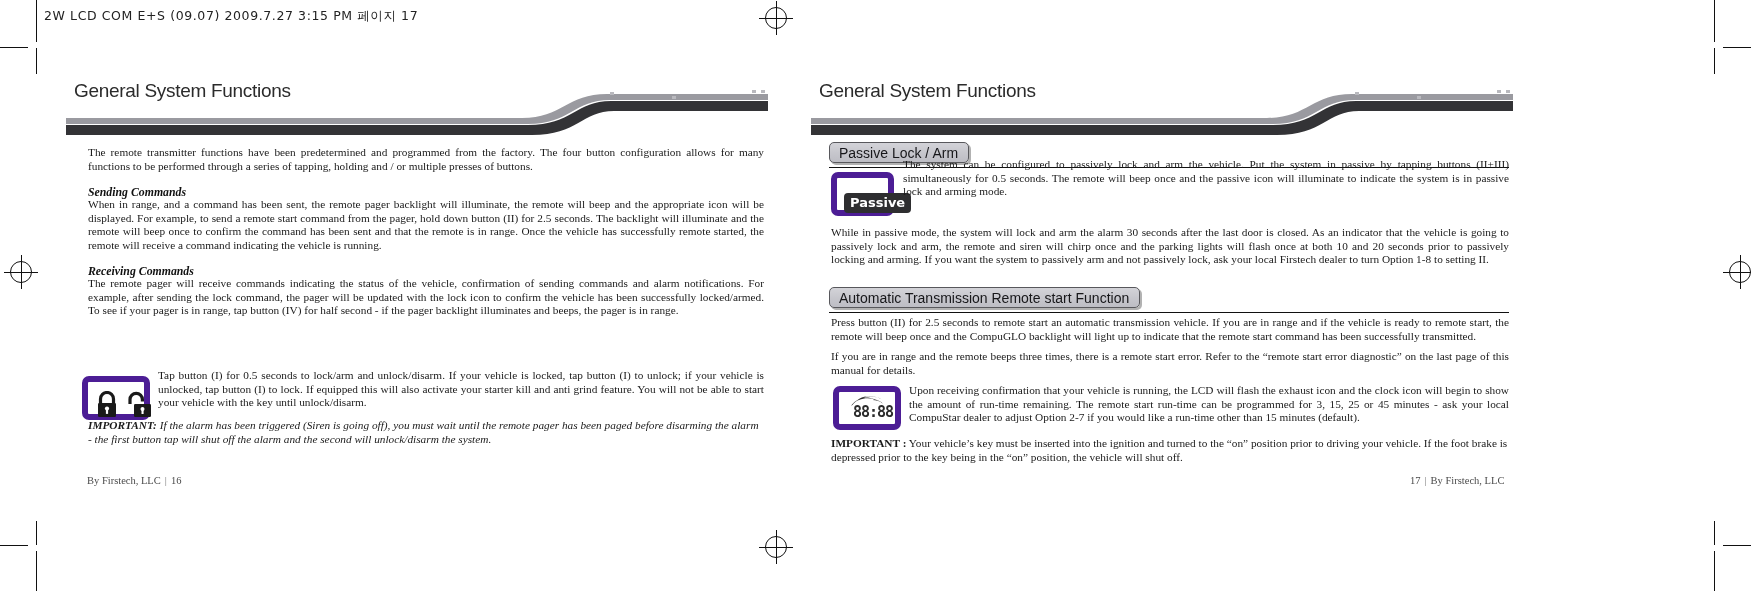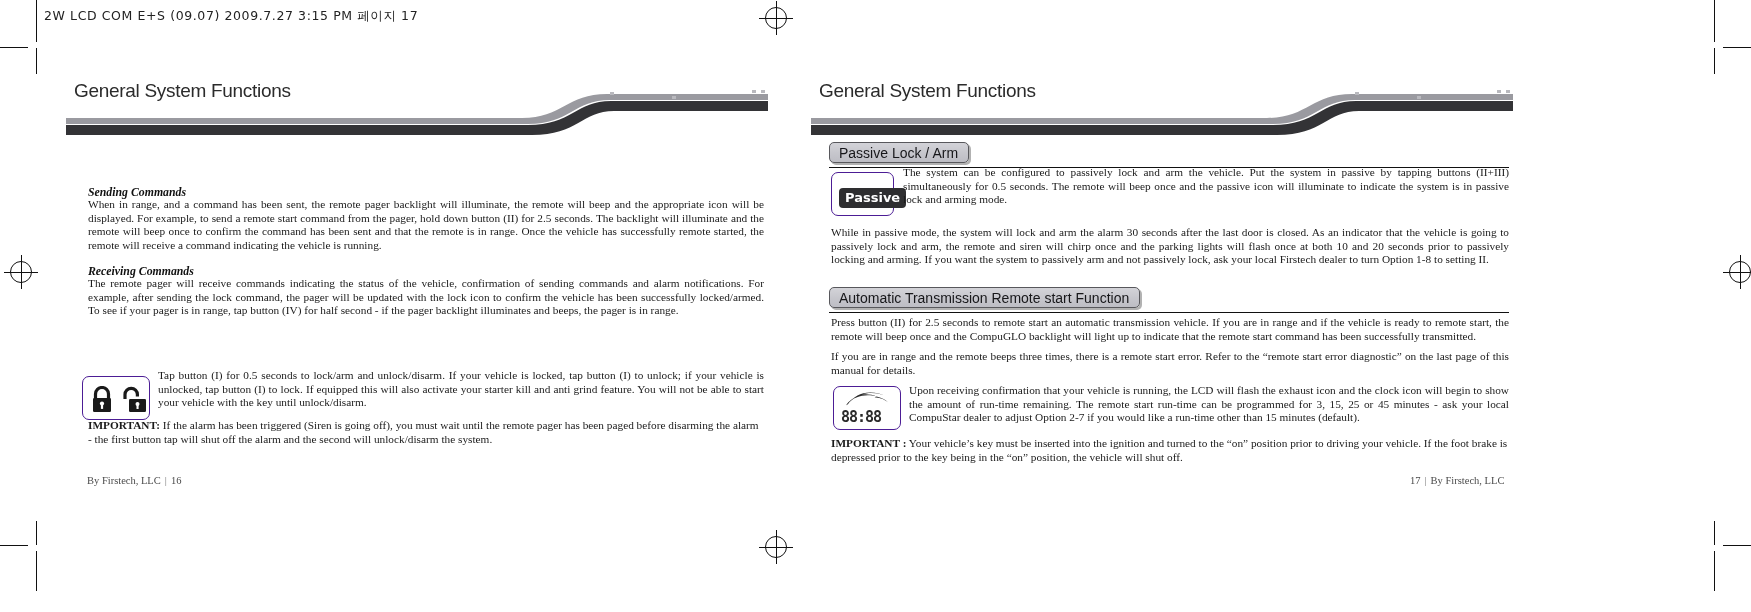"The remote transmitter functions have" div.para { html: none -> <div>The remote transmitter functions have been predetermined and programmed from the factory. The four button configuration allows for many functions to be performed through a series of tapping, holding and / or multiple presses of buttons.</div> }
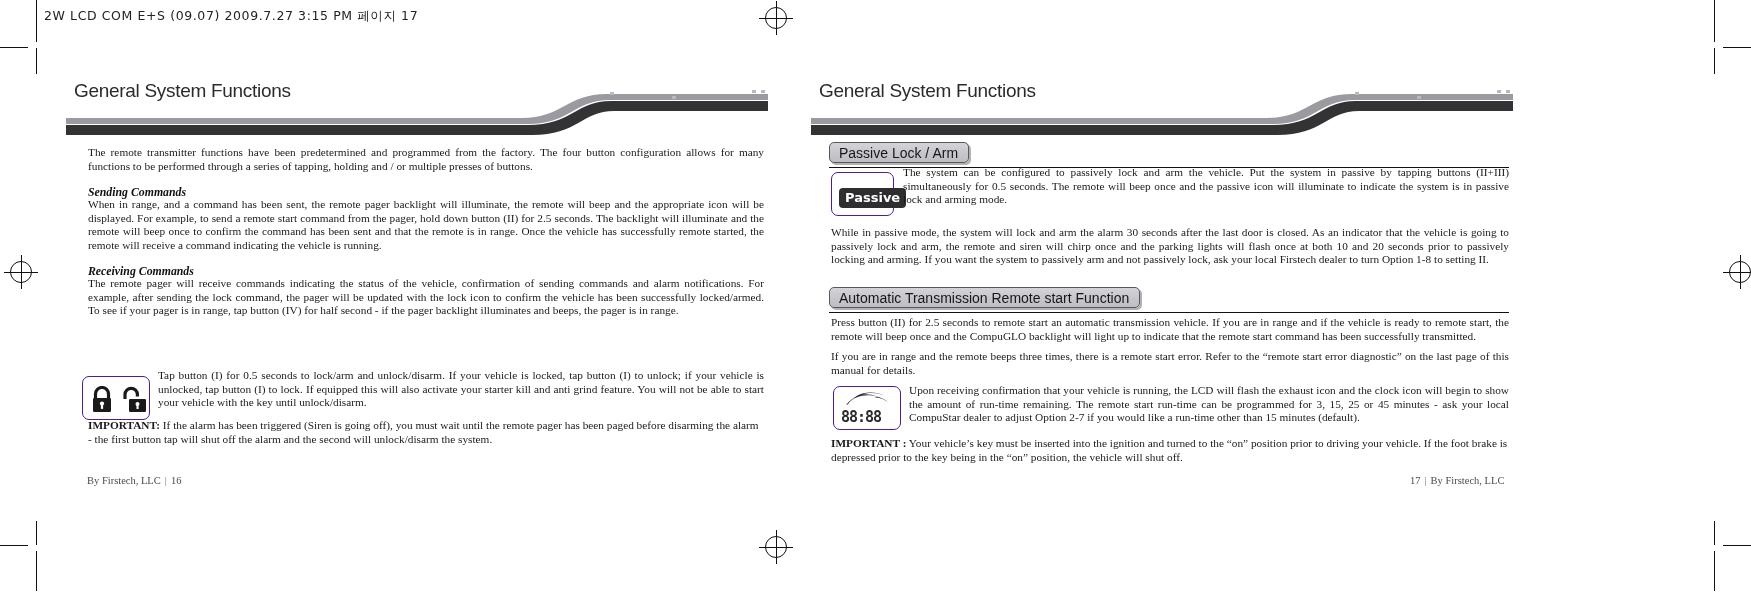"The system can be configured" div.para { top: 166px -> 158px }
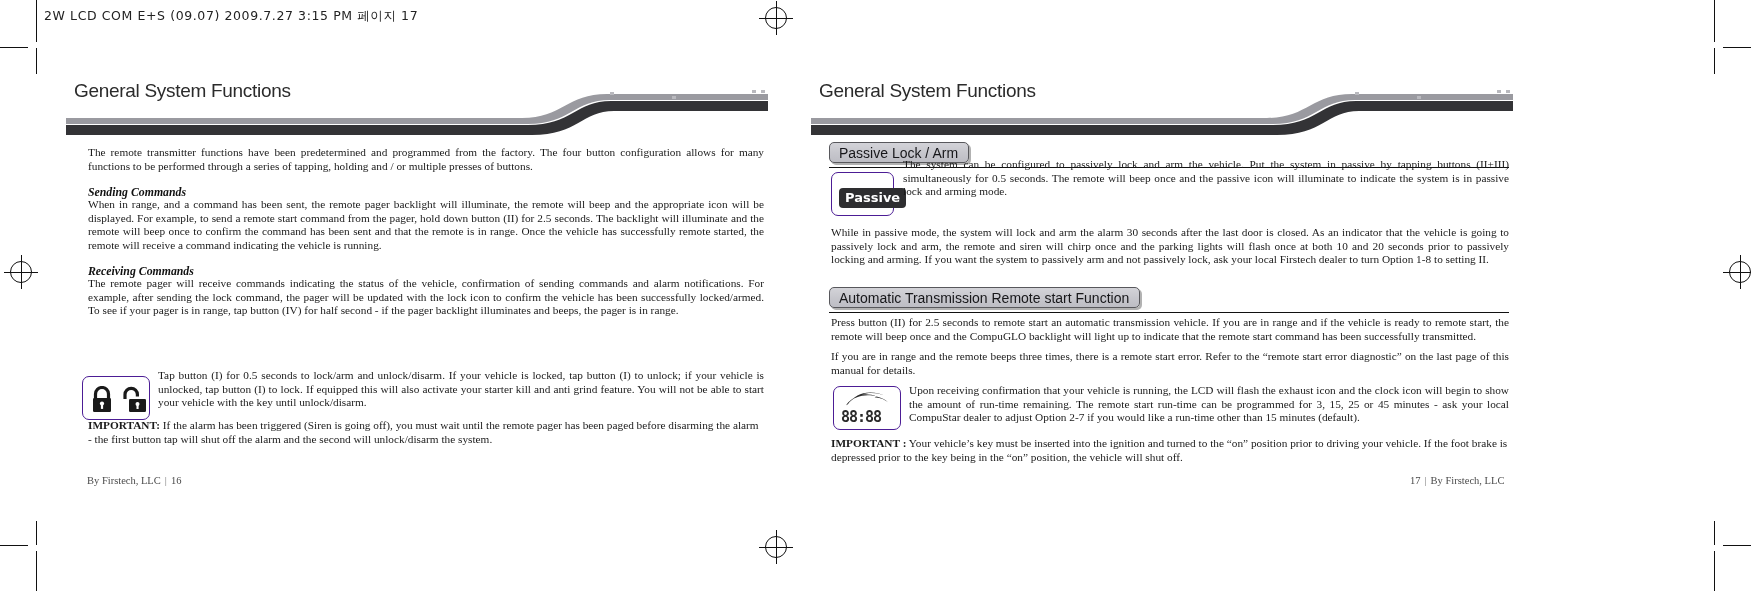"Passive" .icon-box { border: 1px solid #4c1d95 -> 6px solid #4c1d95 }
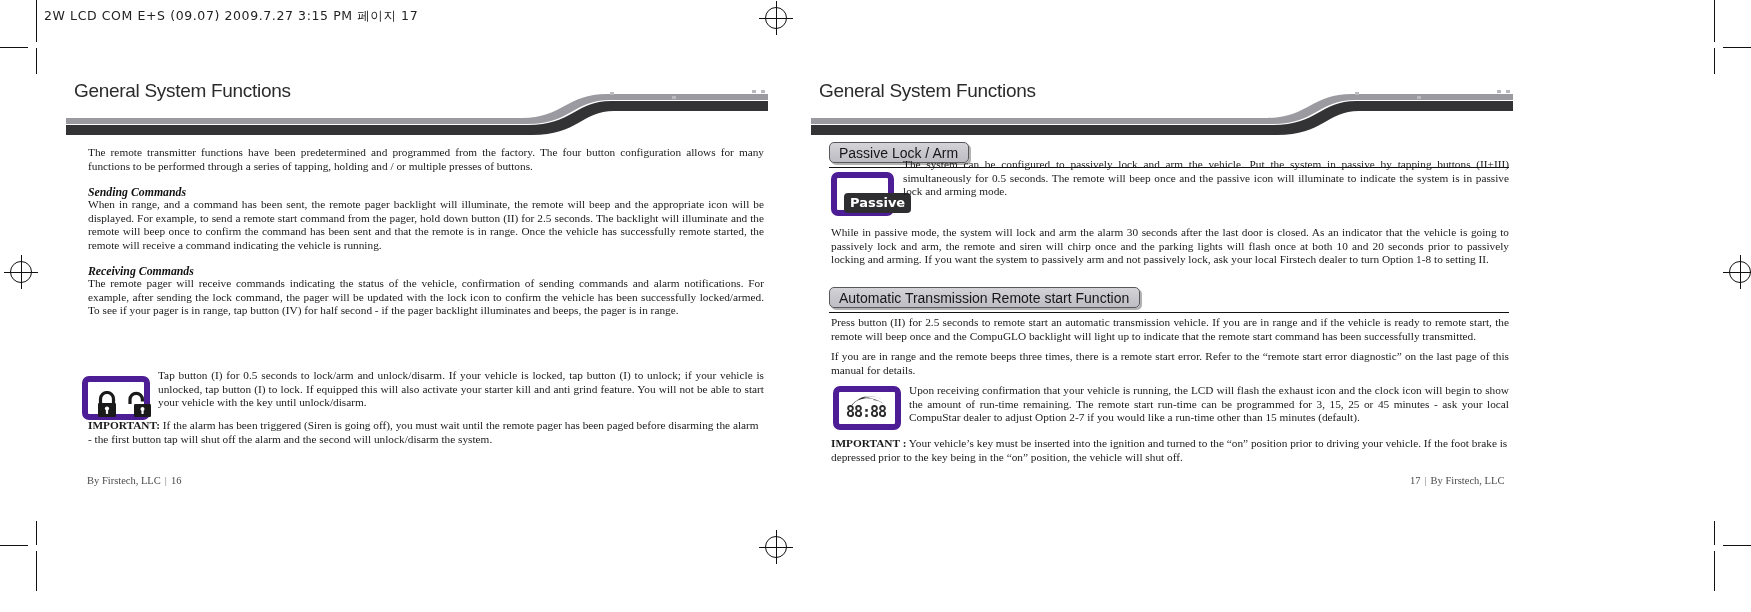"88:88" .seg-clock { left: 7px -> 14px }
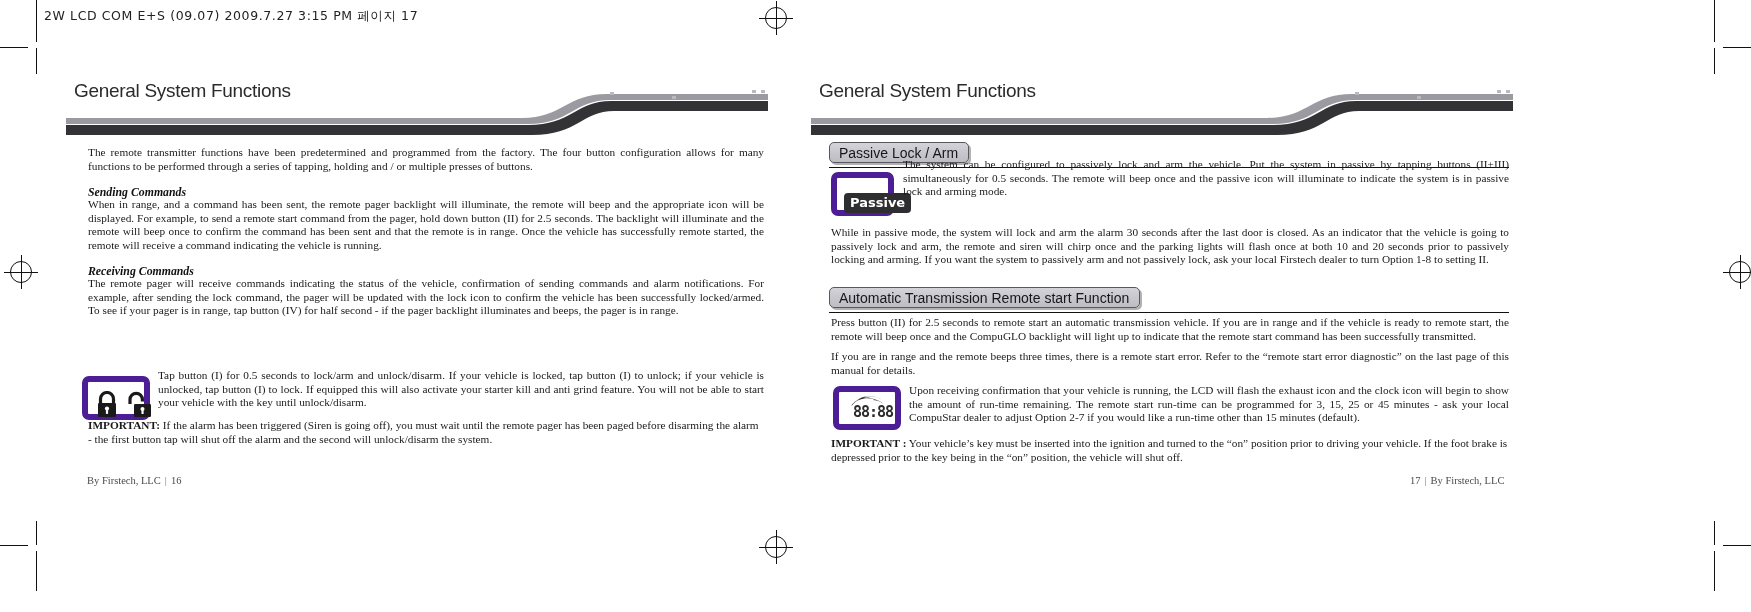"IMPORTANT: If the alarm has" div.para { font-style: none -> italic }
